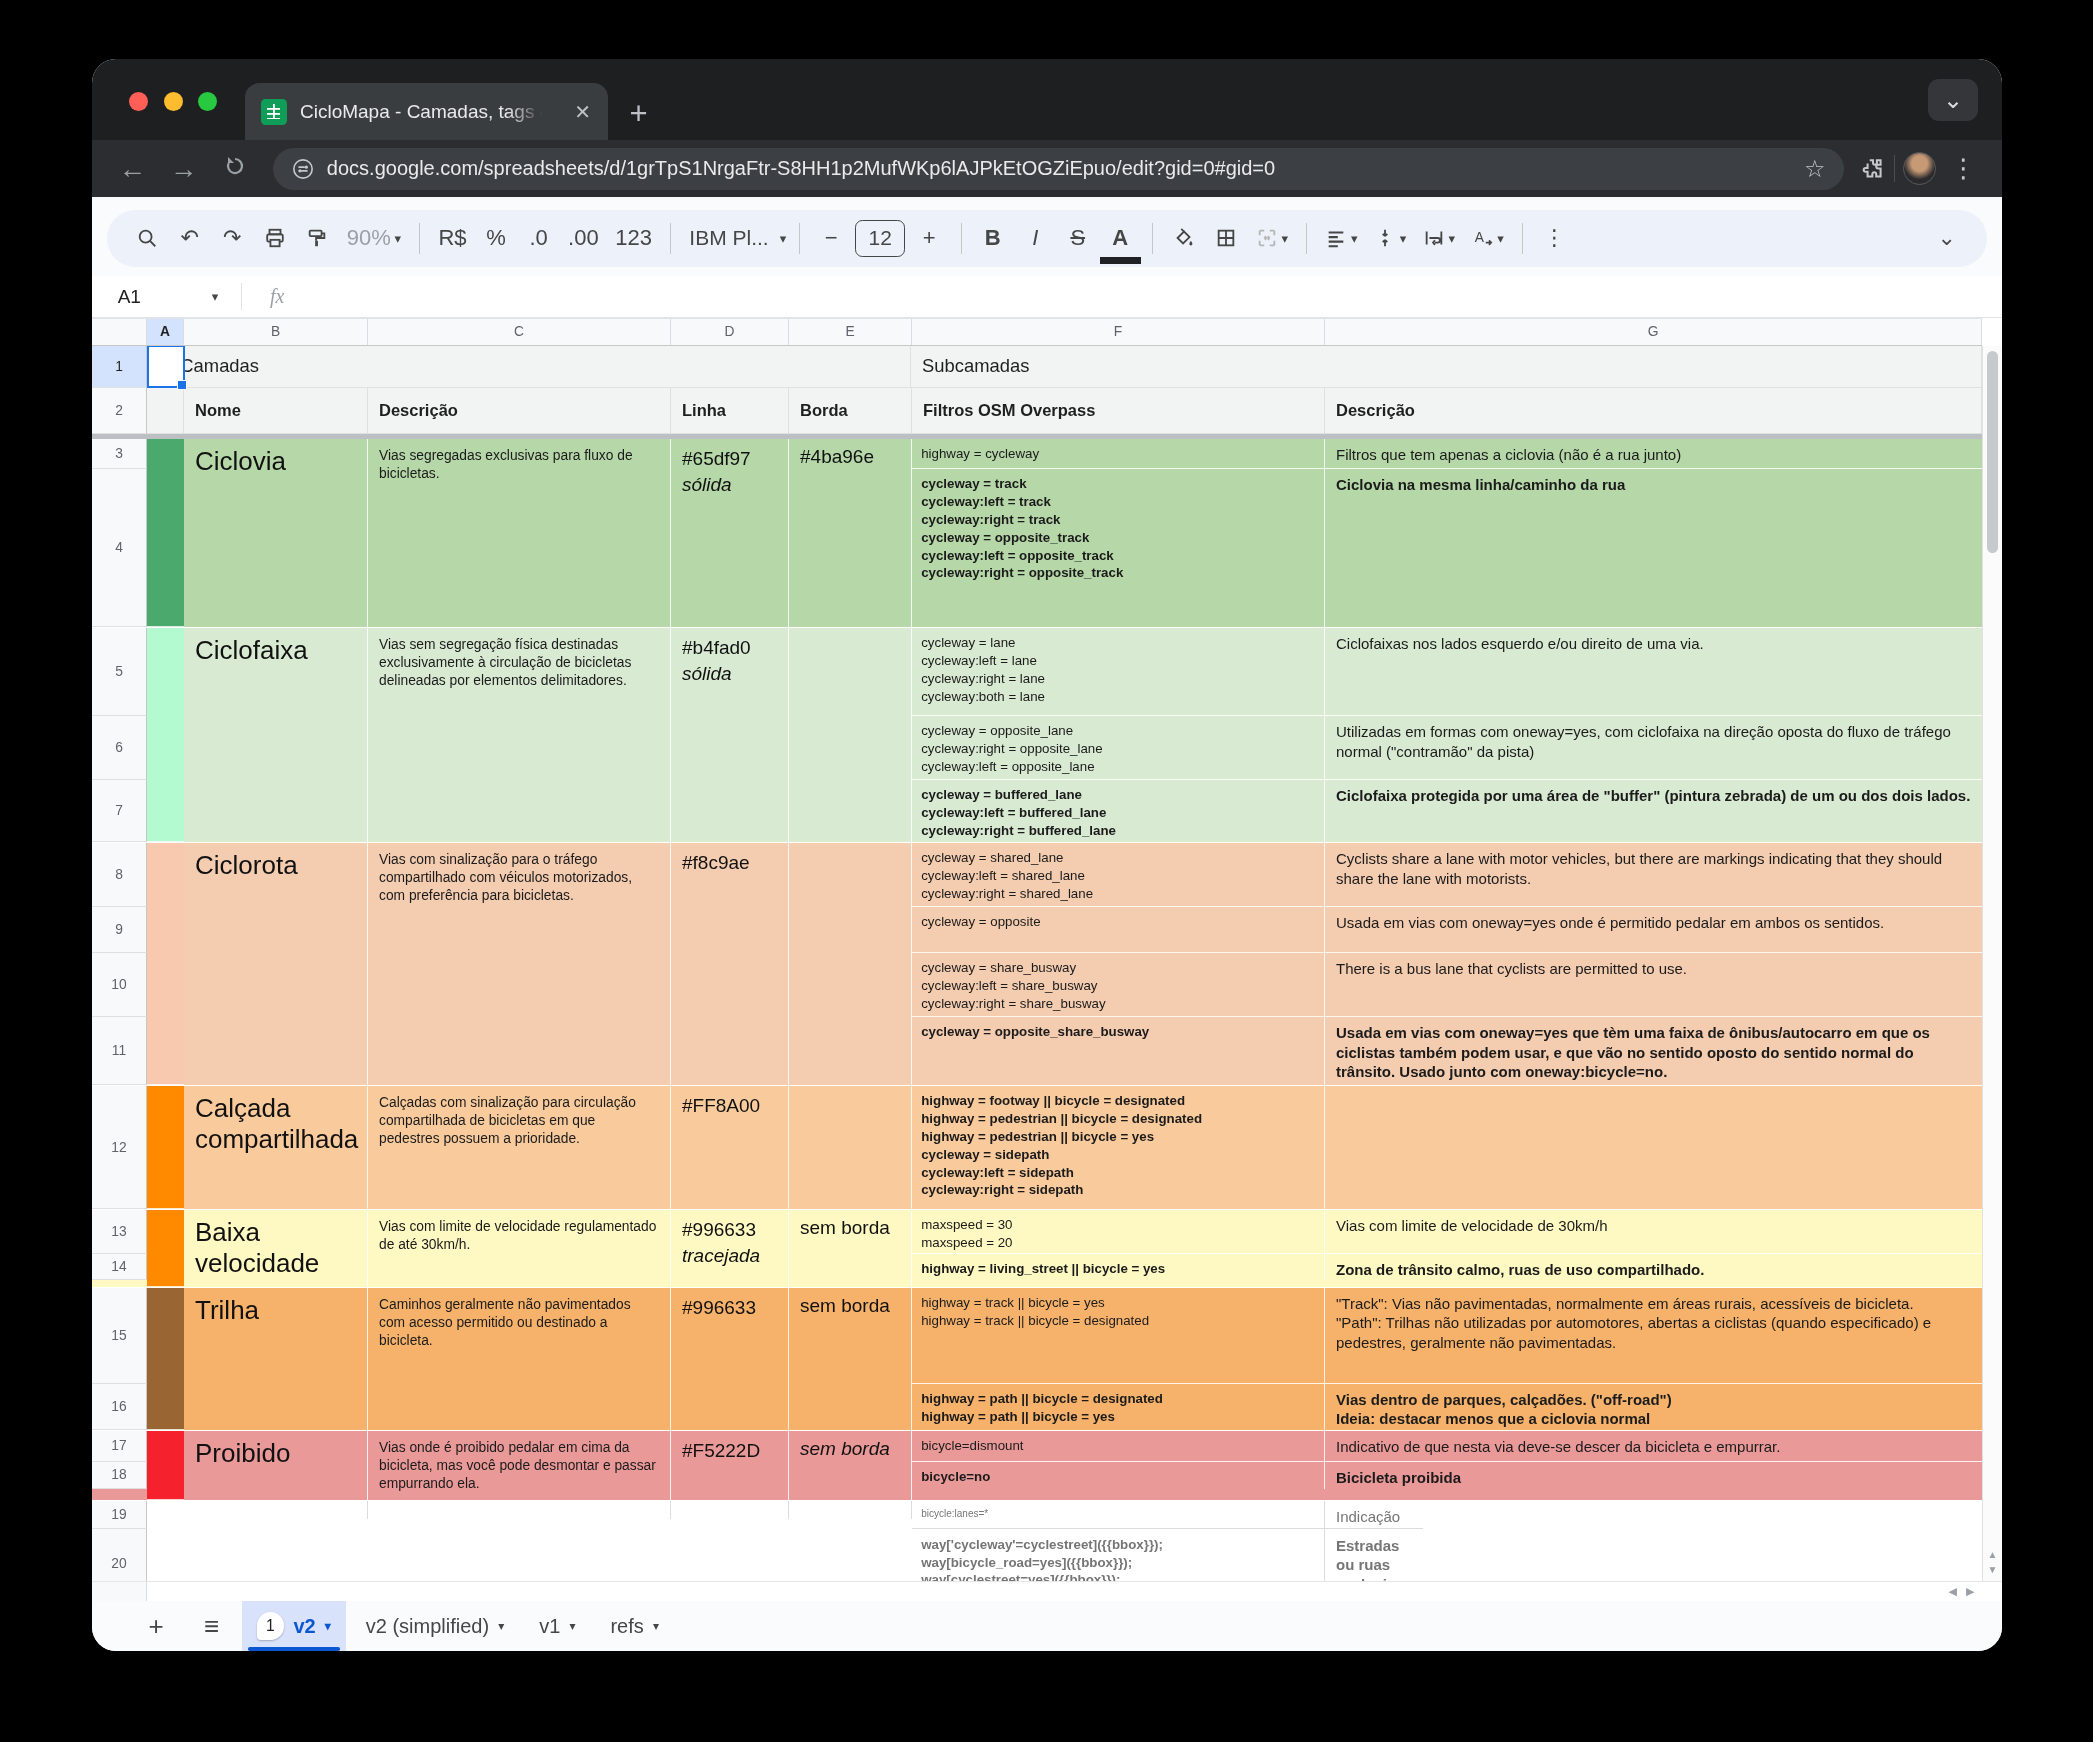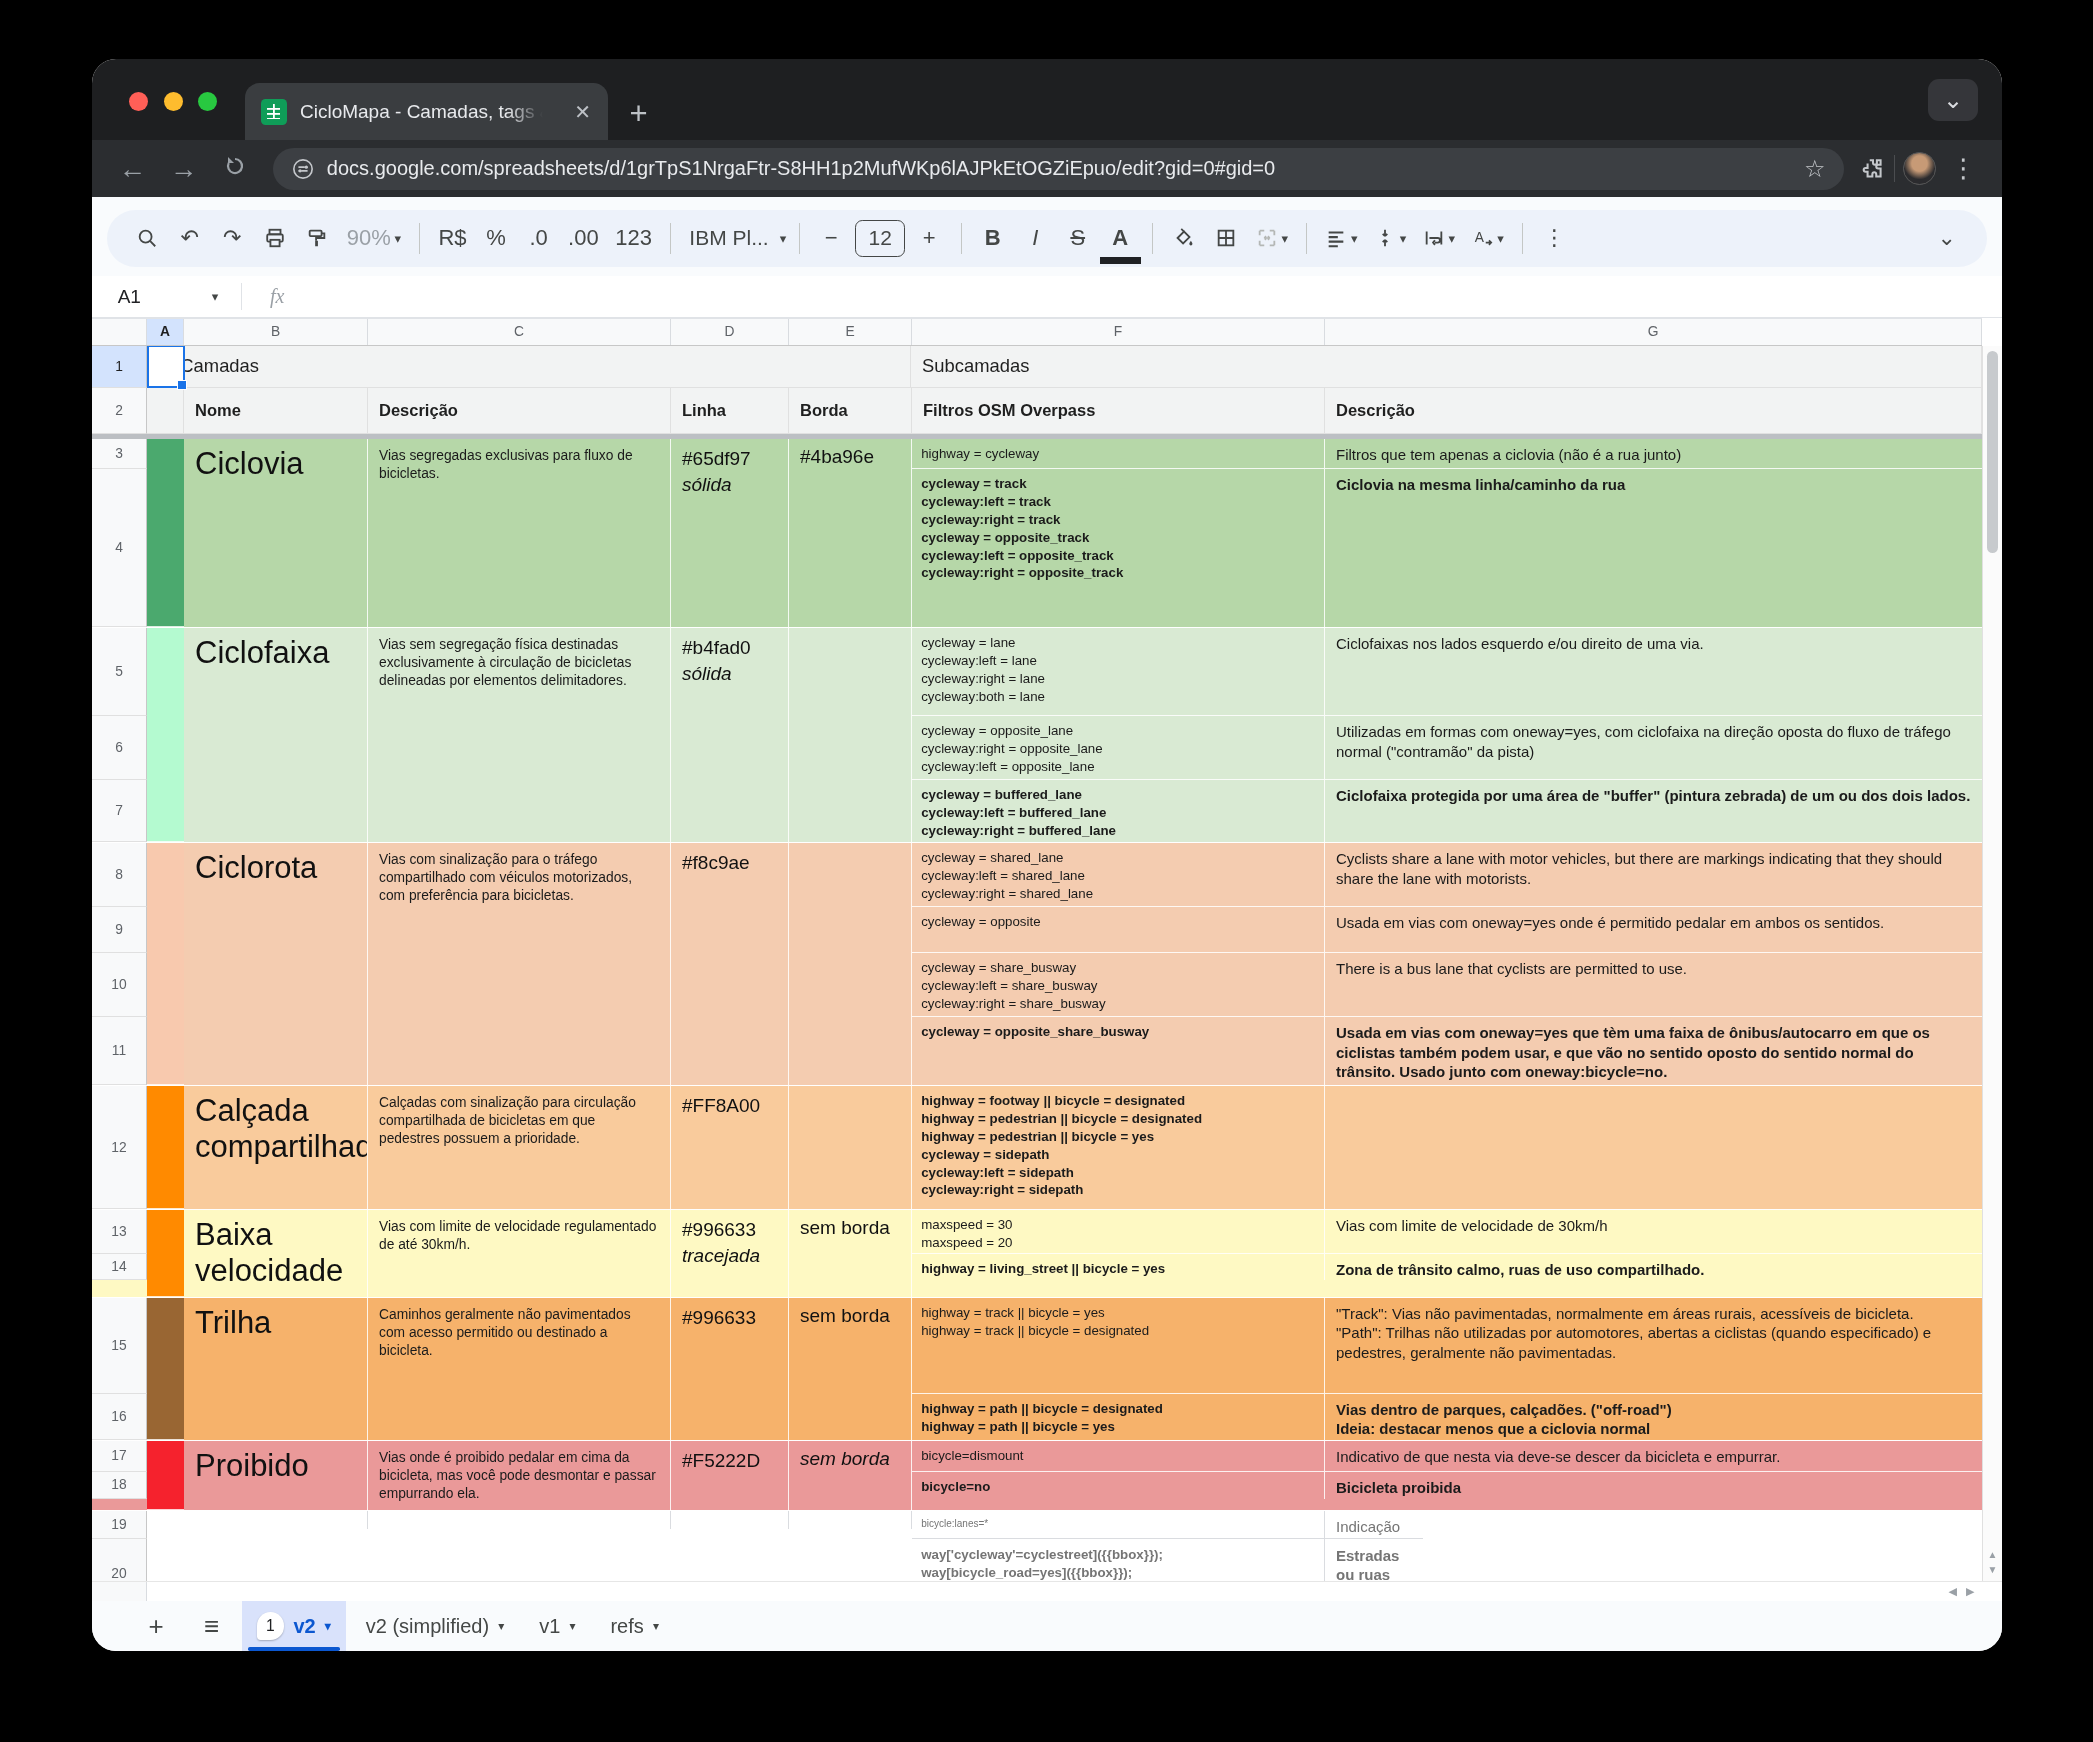"Ciclovia" .cellB { font-size: 31px -> 26px }
